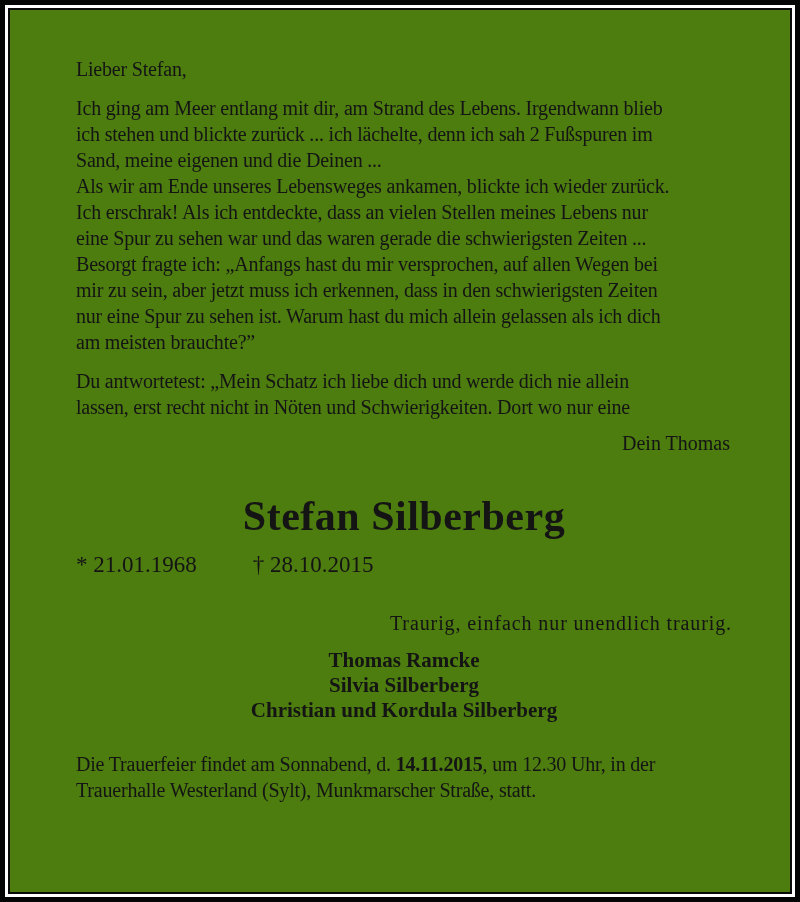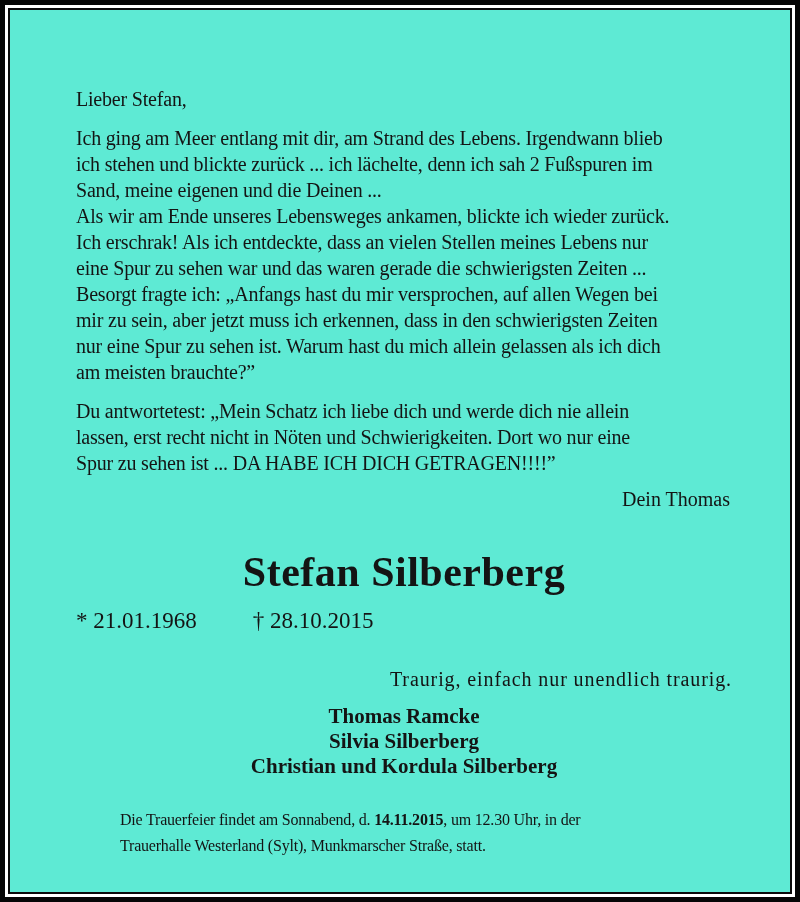"Lieber Stefan," .frame { background: #5eead4 -> #4d7c0f; padding: 76px 58px 0 66px -> 46px 58px 0 66px }
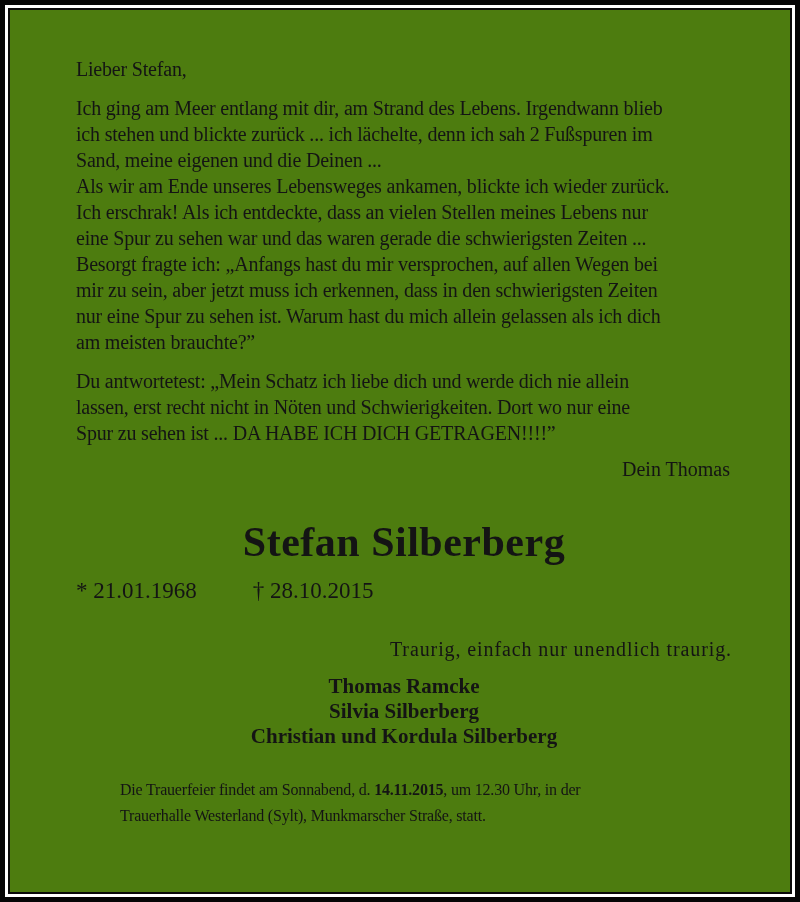"Spur zu sehen ist ..." div.line { html: <div>Spur zu sehen ist ... DA HABE ICH DICH GETRAGEN!!!!”</div> -> none }
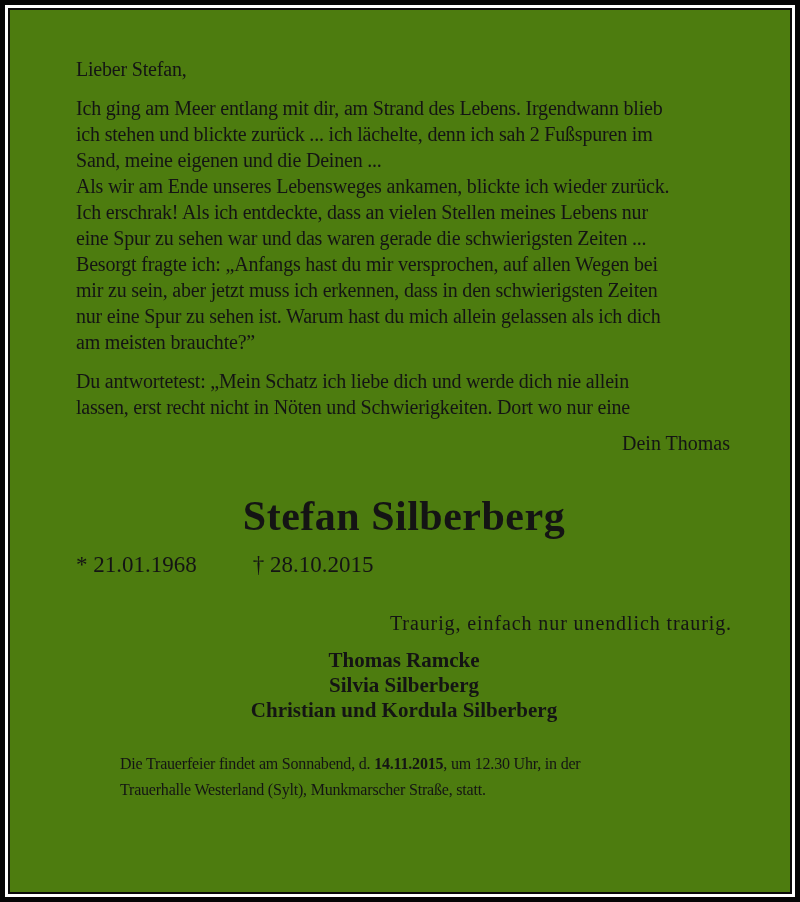"Die Trauerfeier findet am Sonnabend," .funeral { font-size: 16px -> 20px; margin-left: 44px -> none }
